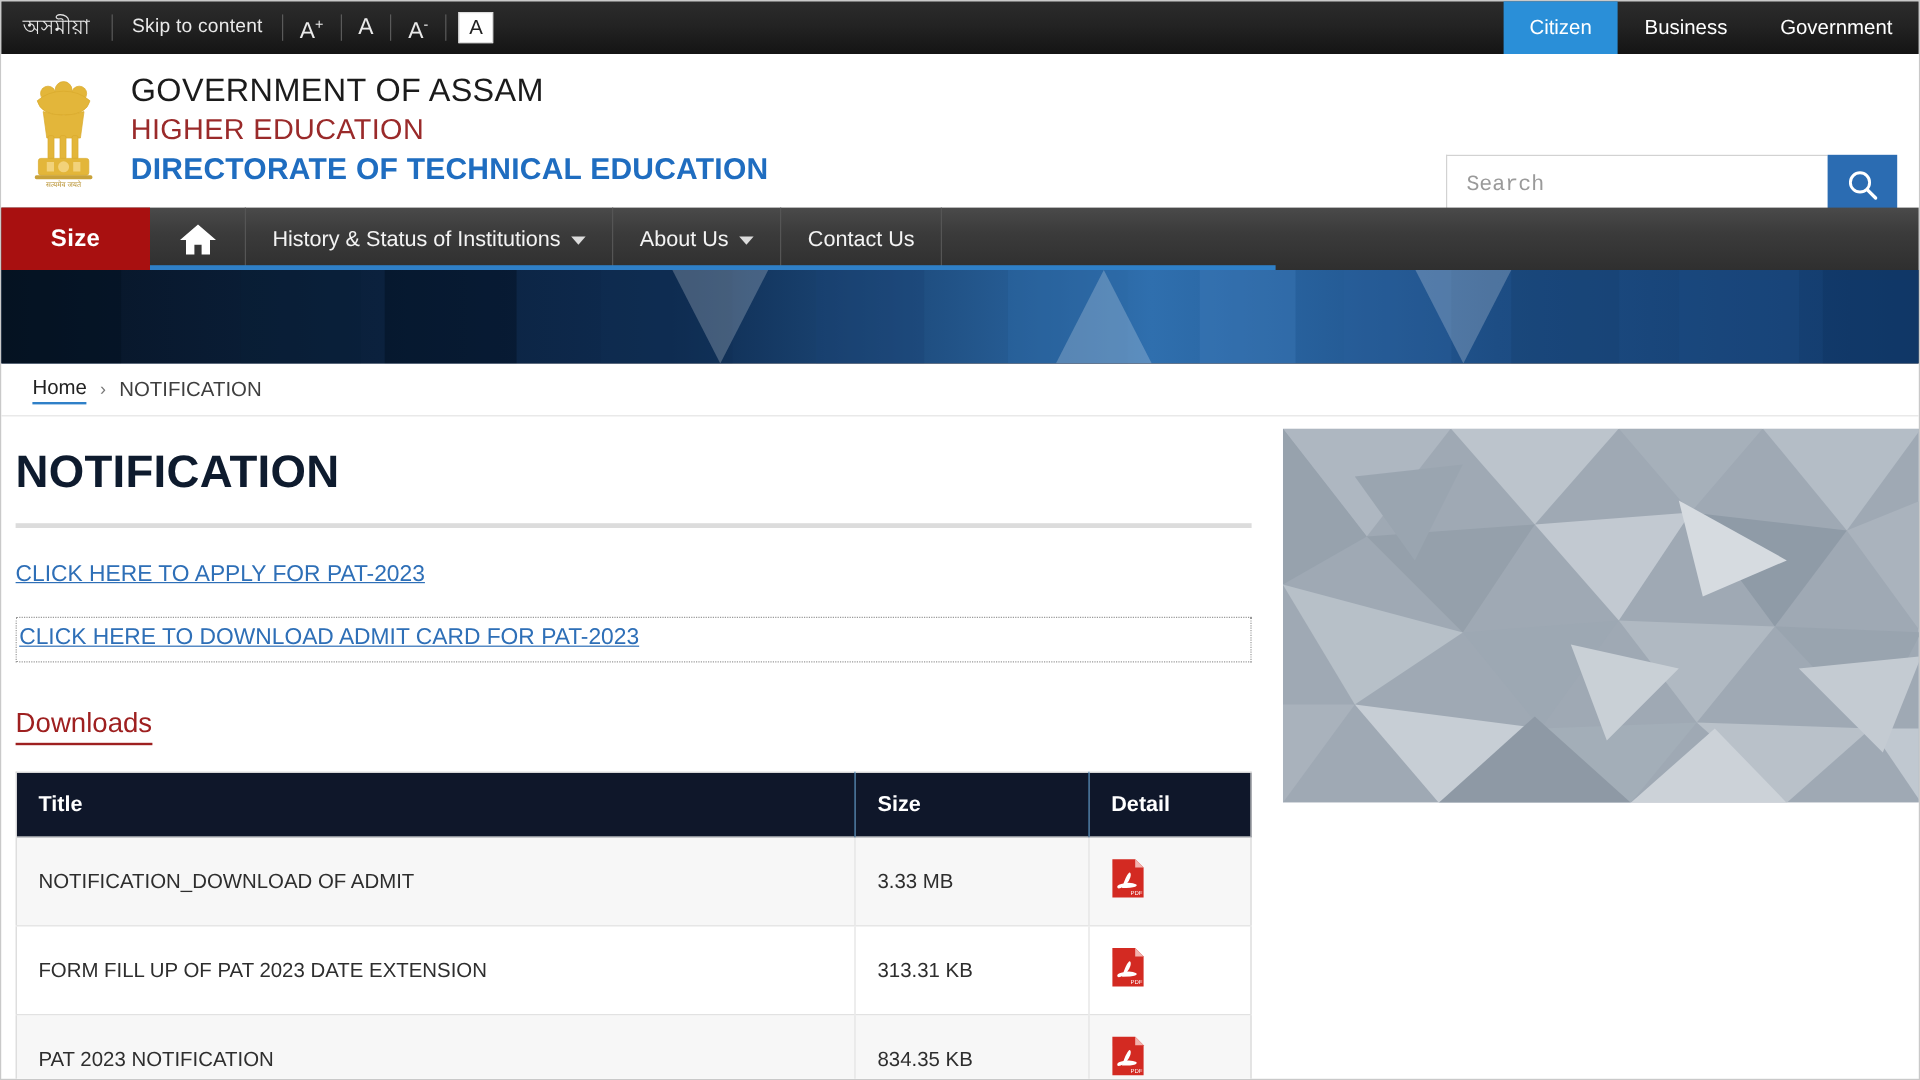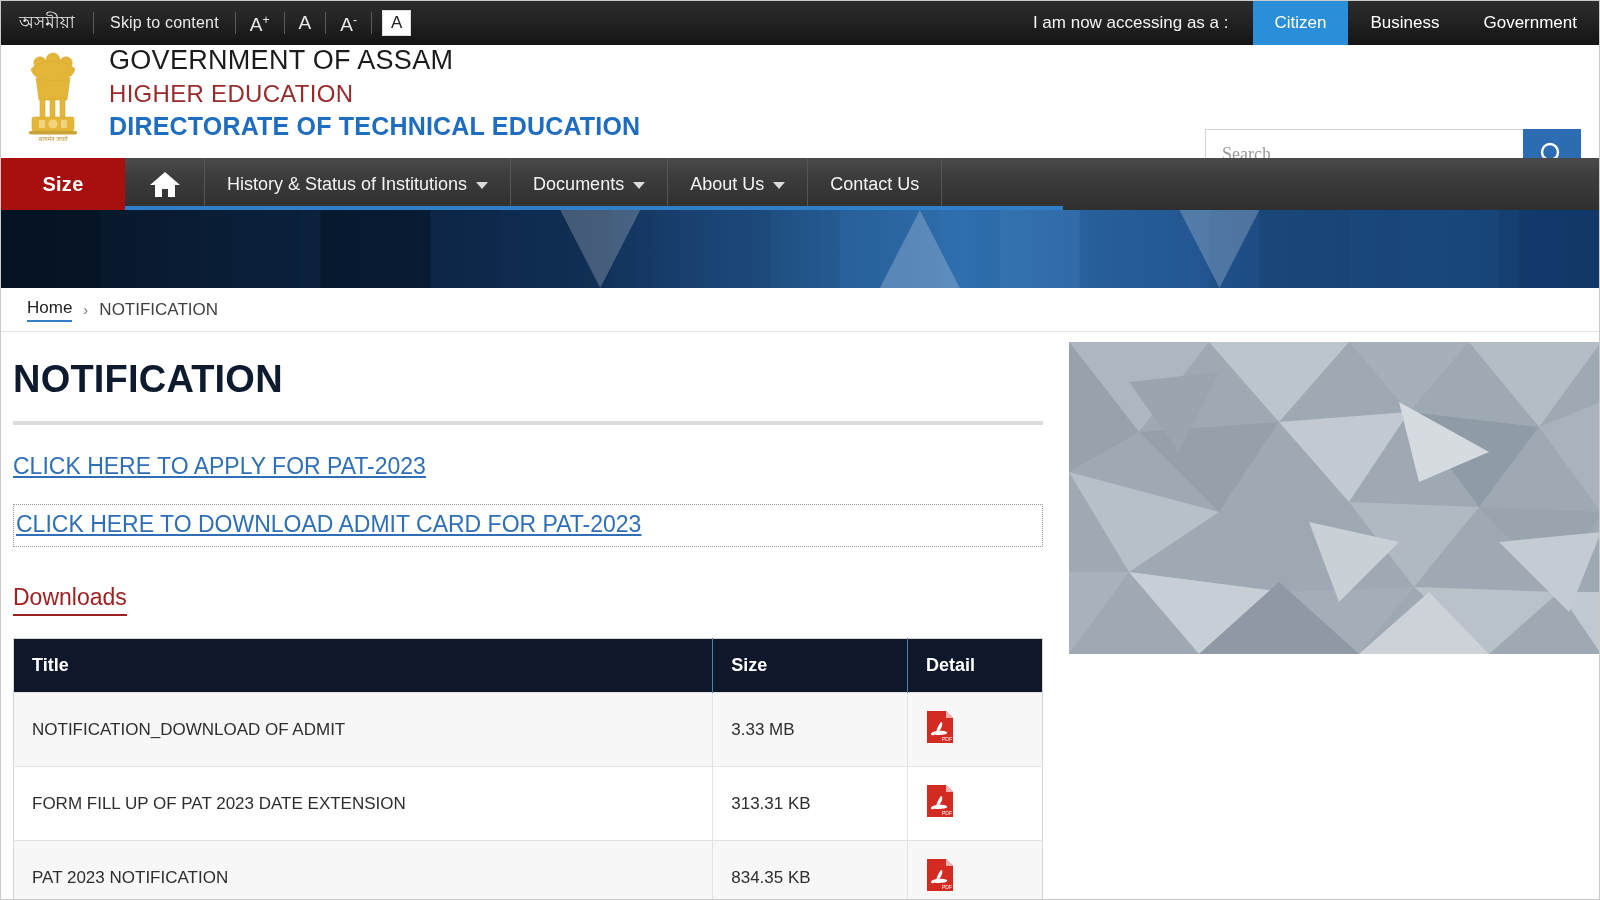"I am now accessing as" span.accessing-label { html: <span>I am now accessing as a :</span> -> none }
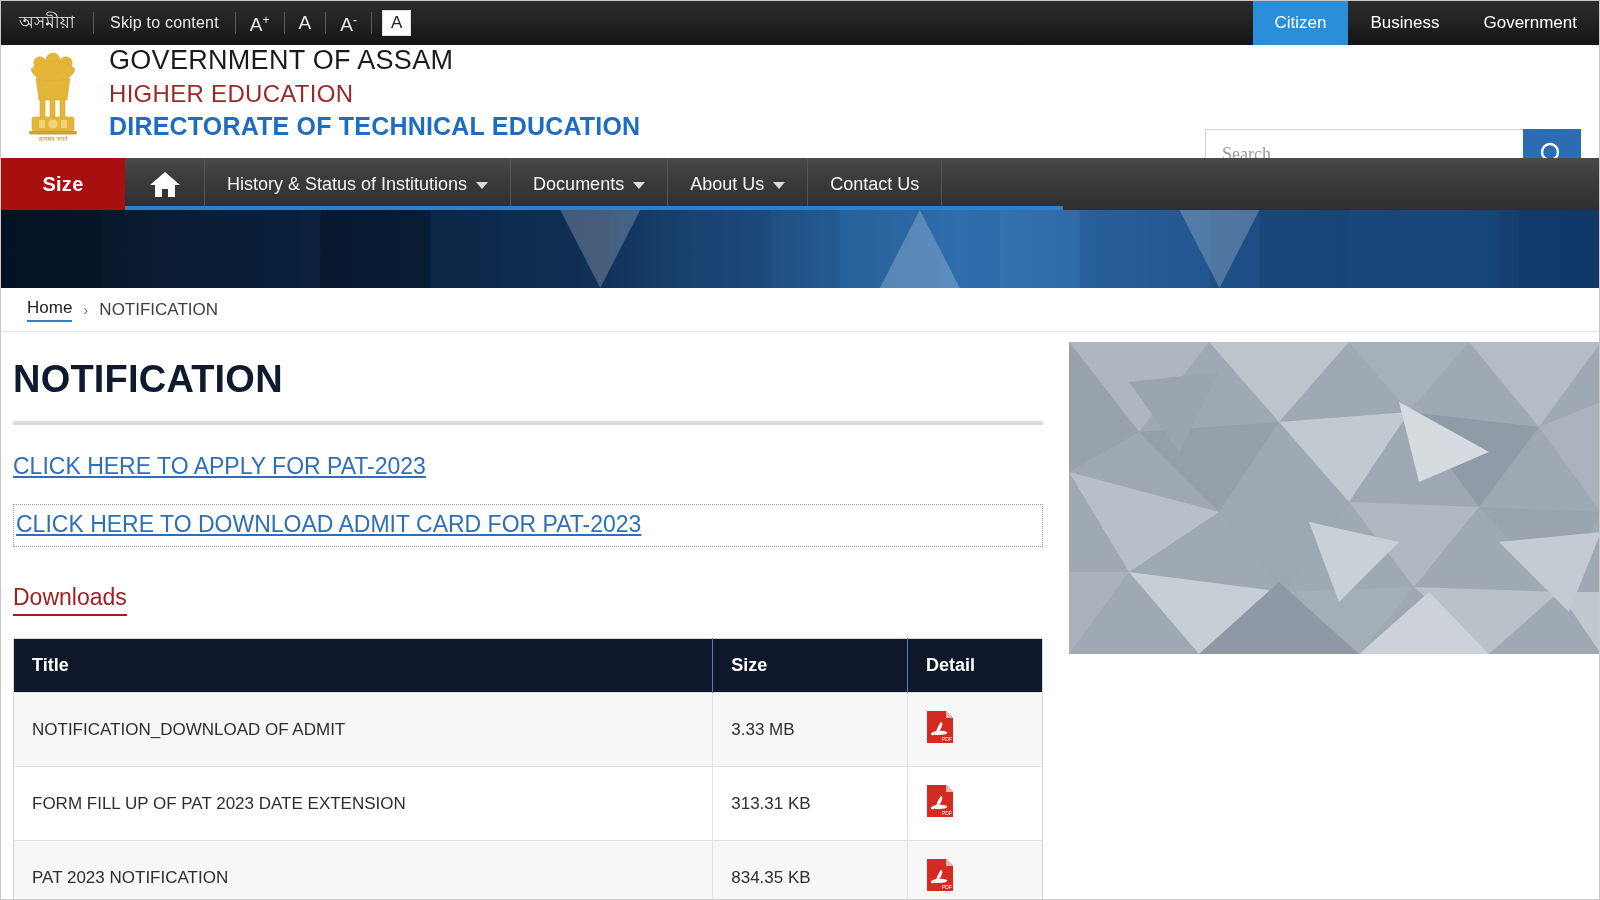"GOVERNMENT OF ASSAM" .header { align-items: none -> center; height: 113px -> 128px }
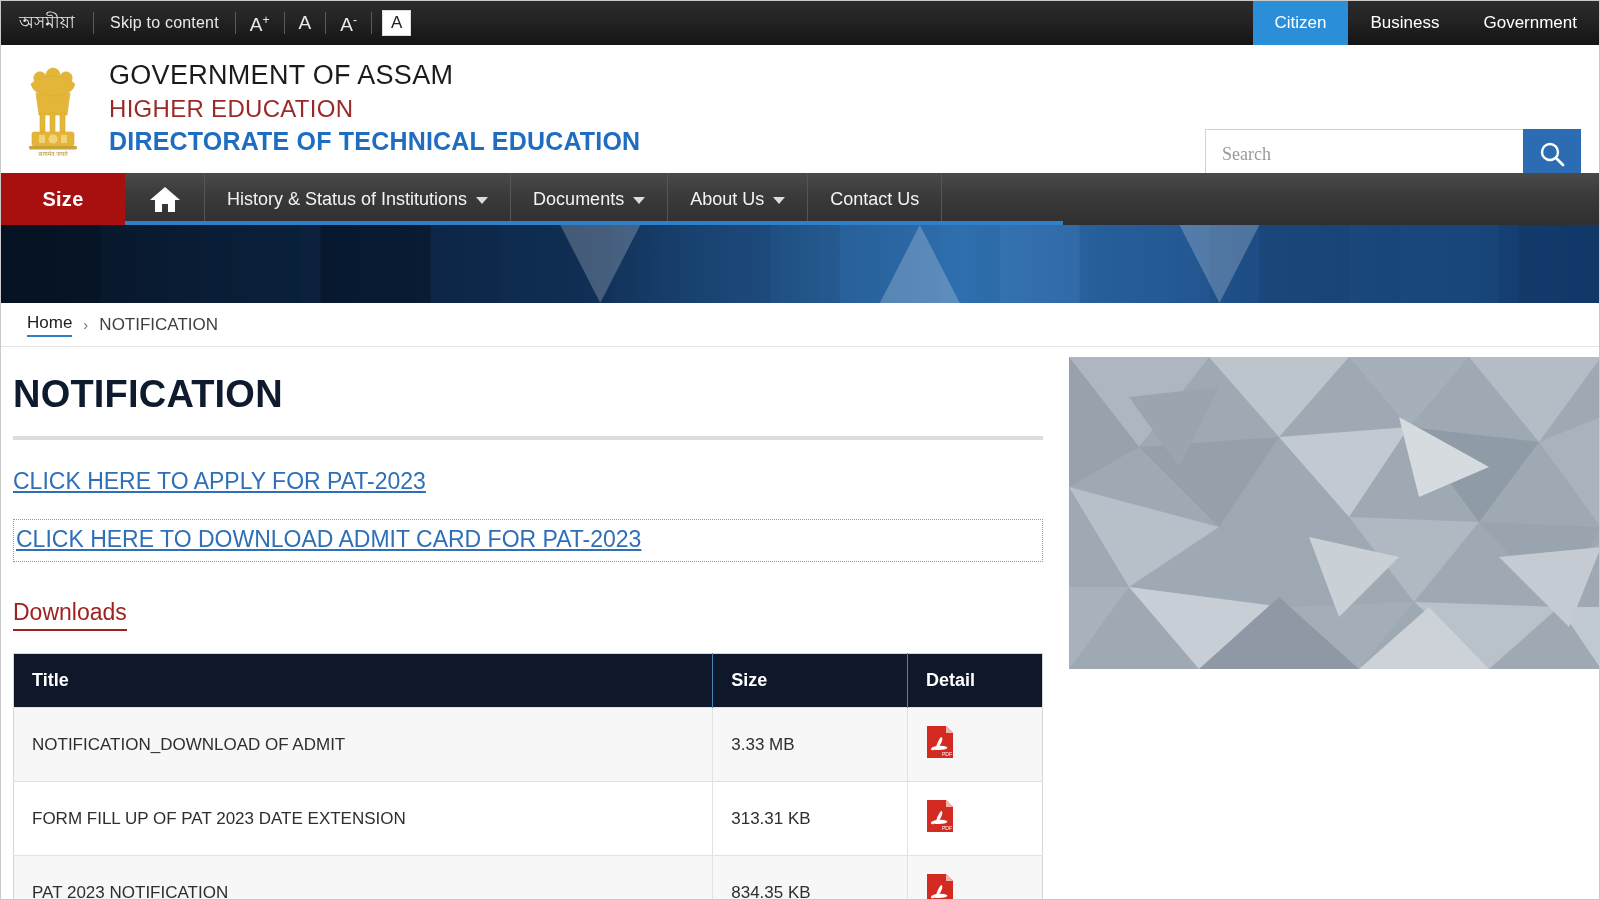"Search" .search-input { font-family: Liberation Serif, serif -> Liberation Mono, monospace }
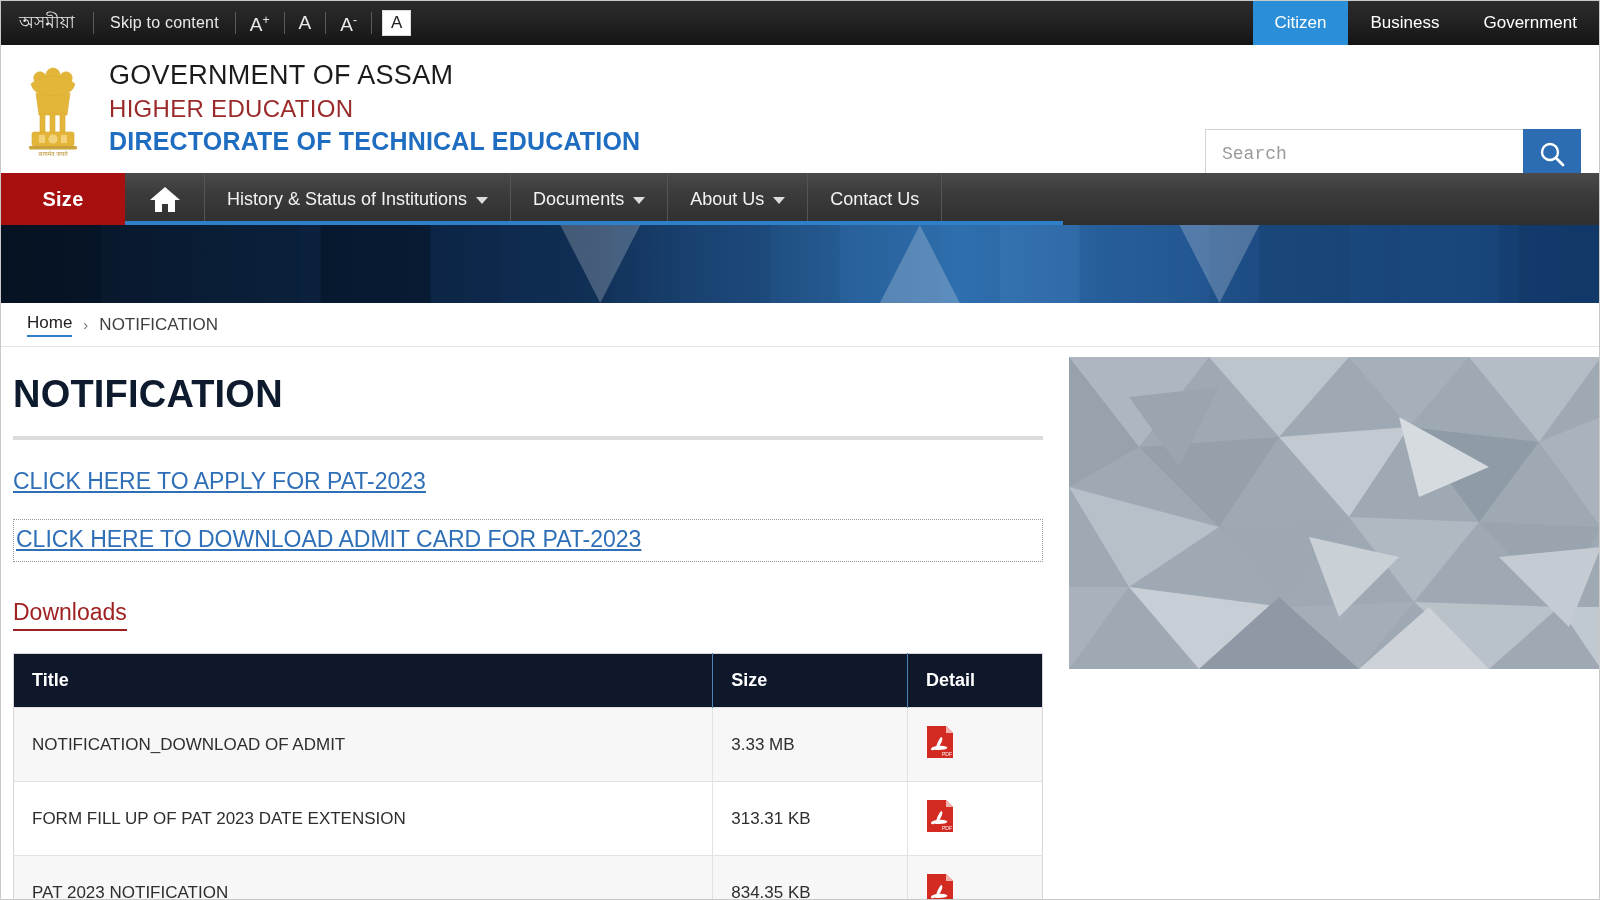"Documents" div.nav-item { html: <div> <span>Documents</span> <span></span> </div> -> none }
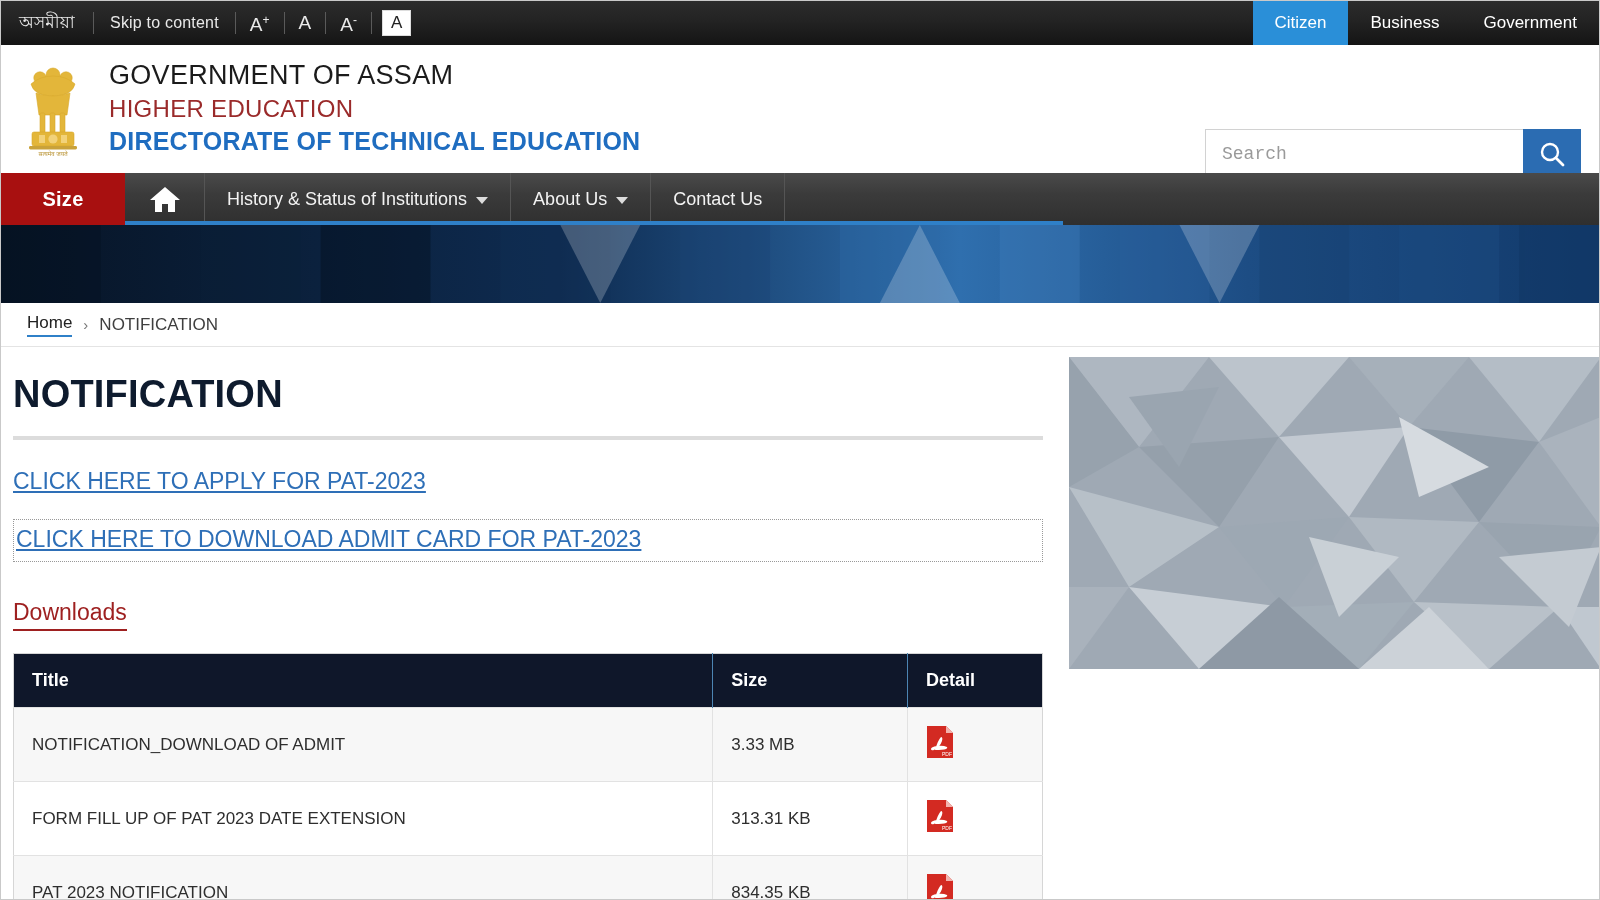"CLICK HERE TO APPLY FOR" .doc-link { font-size: 23px -> 19px }
